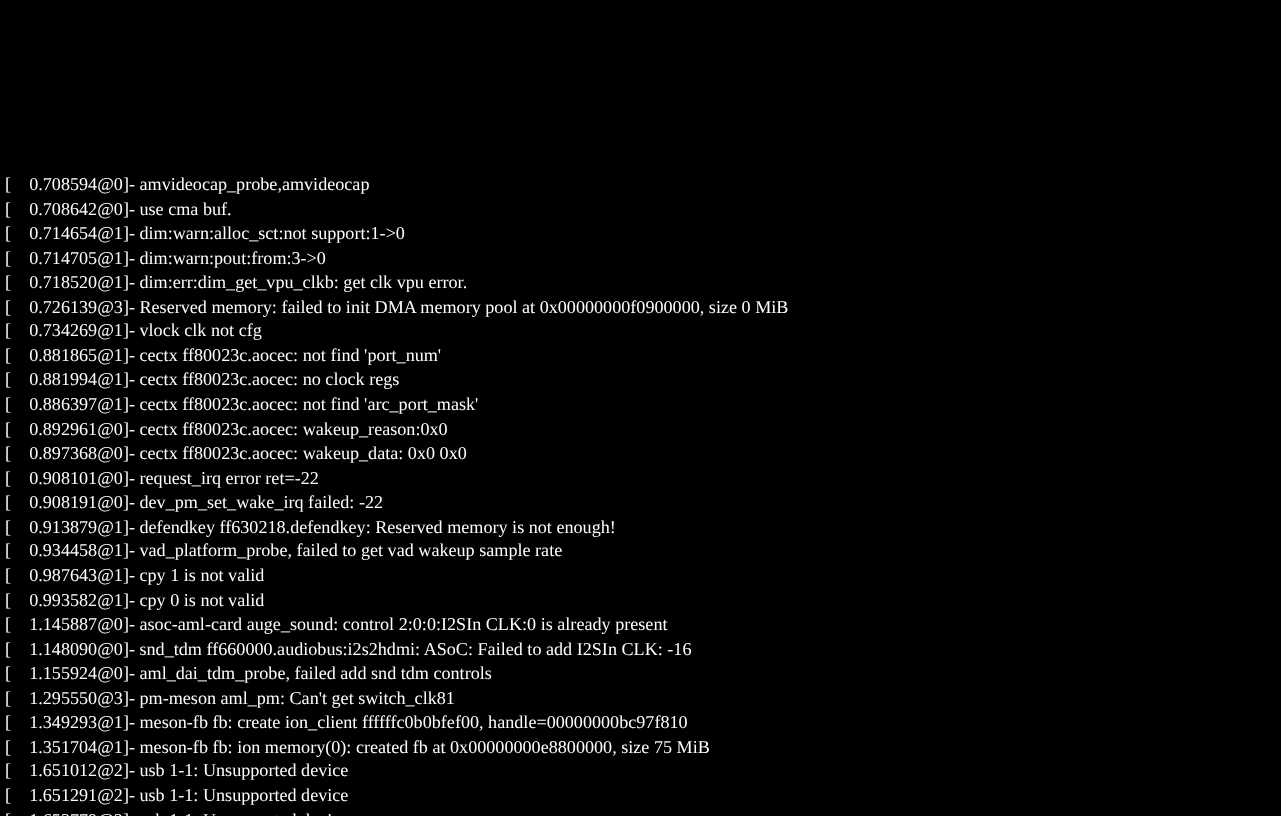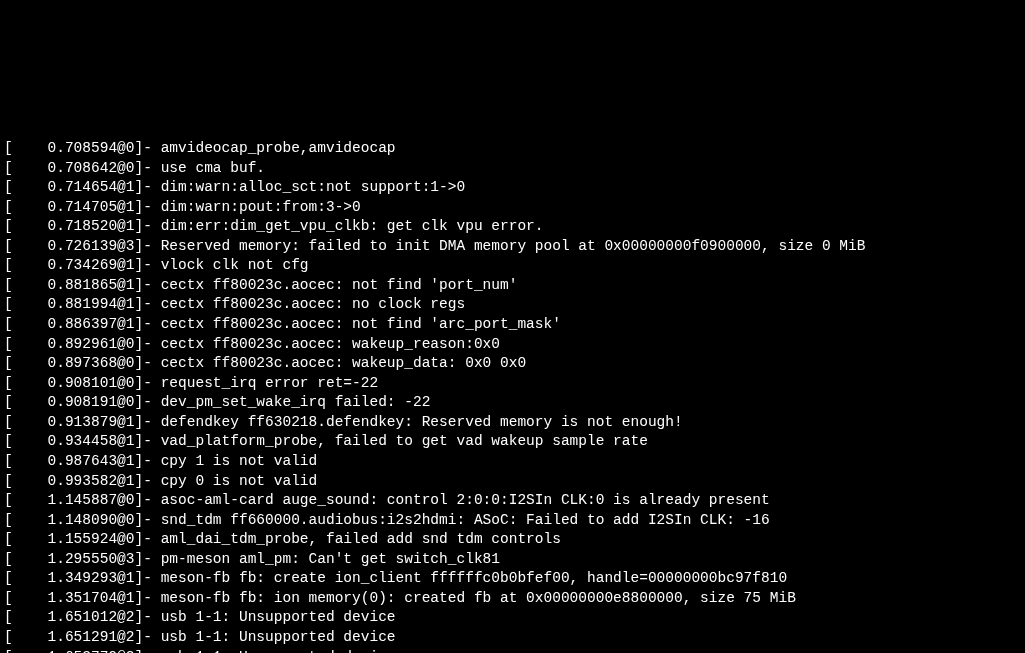"[ 0.708594@0]-" .log-line { font-family: none -> Liberation Serif, serif }
